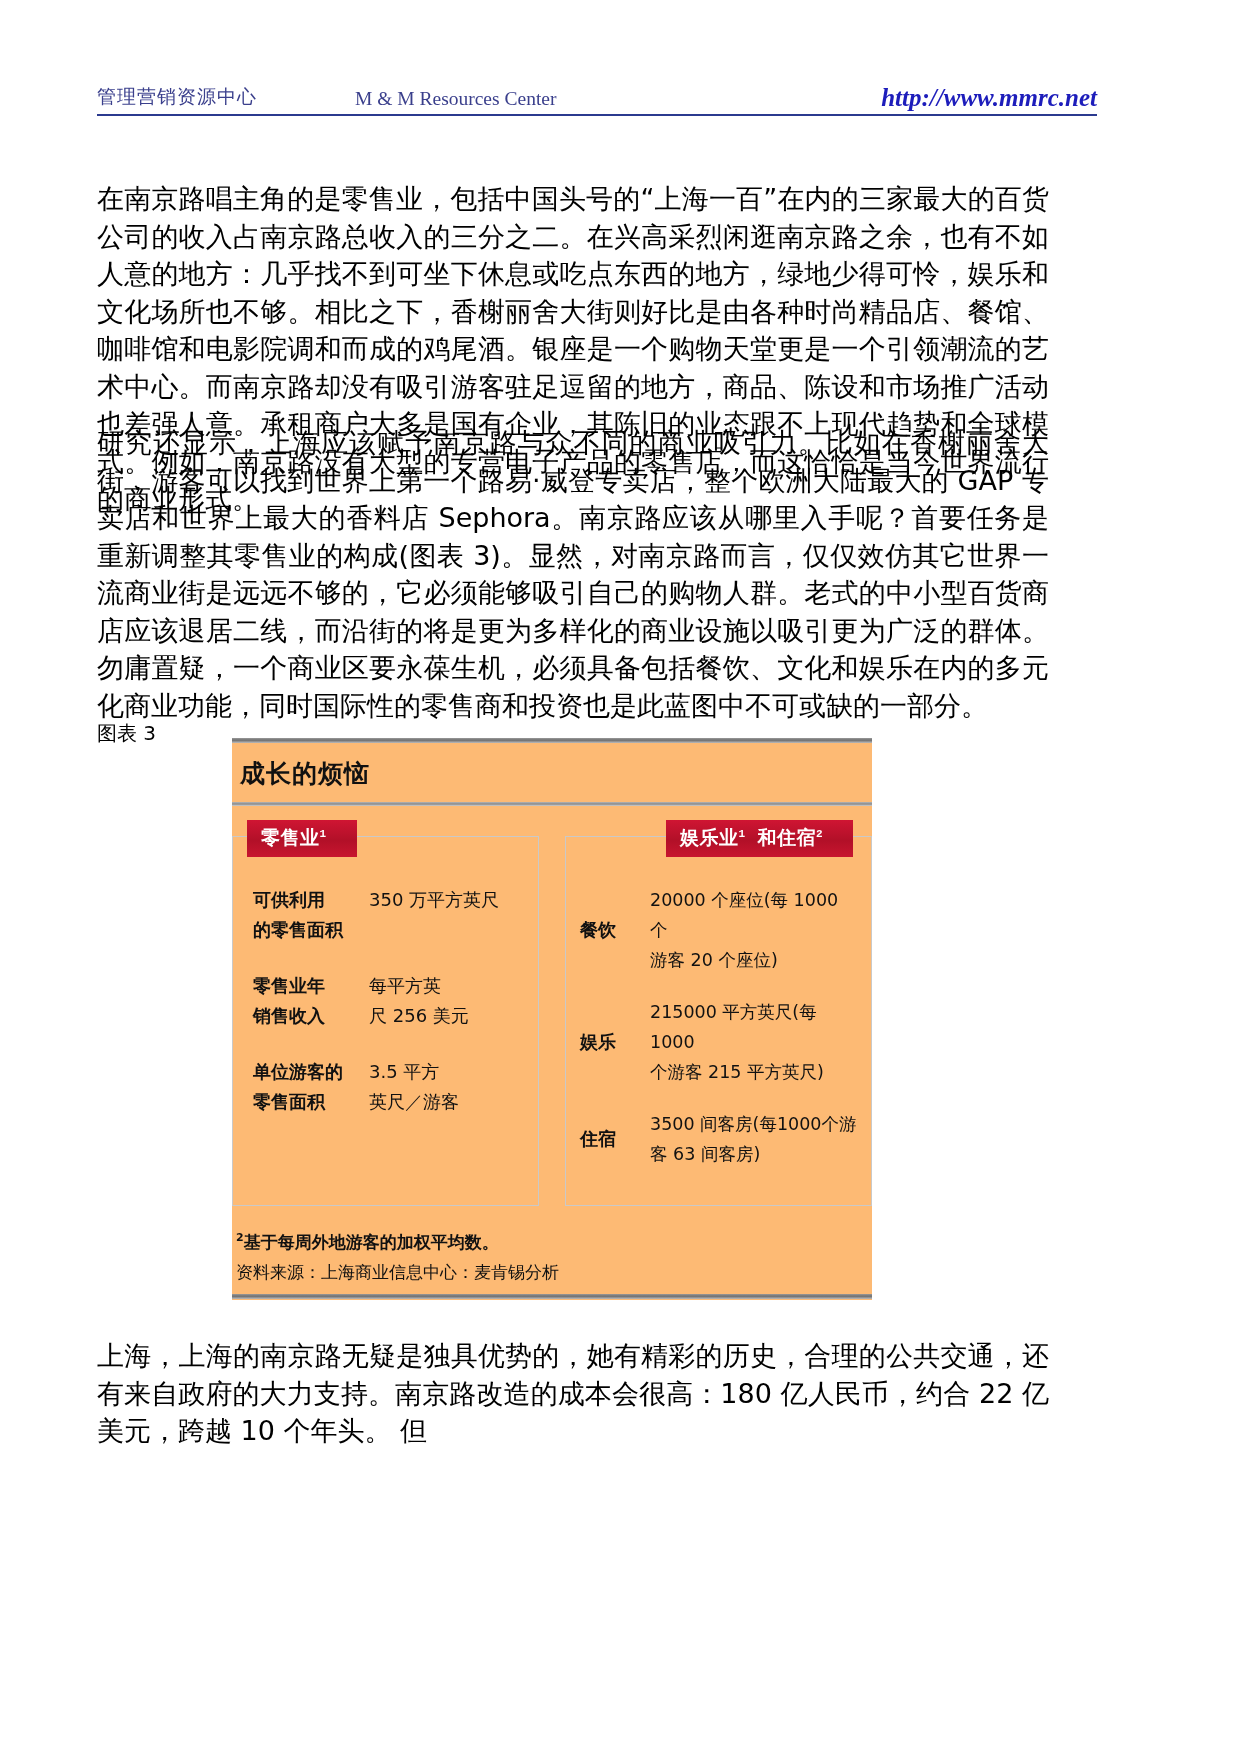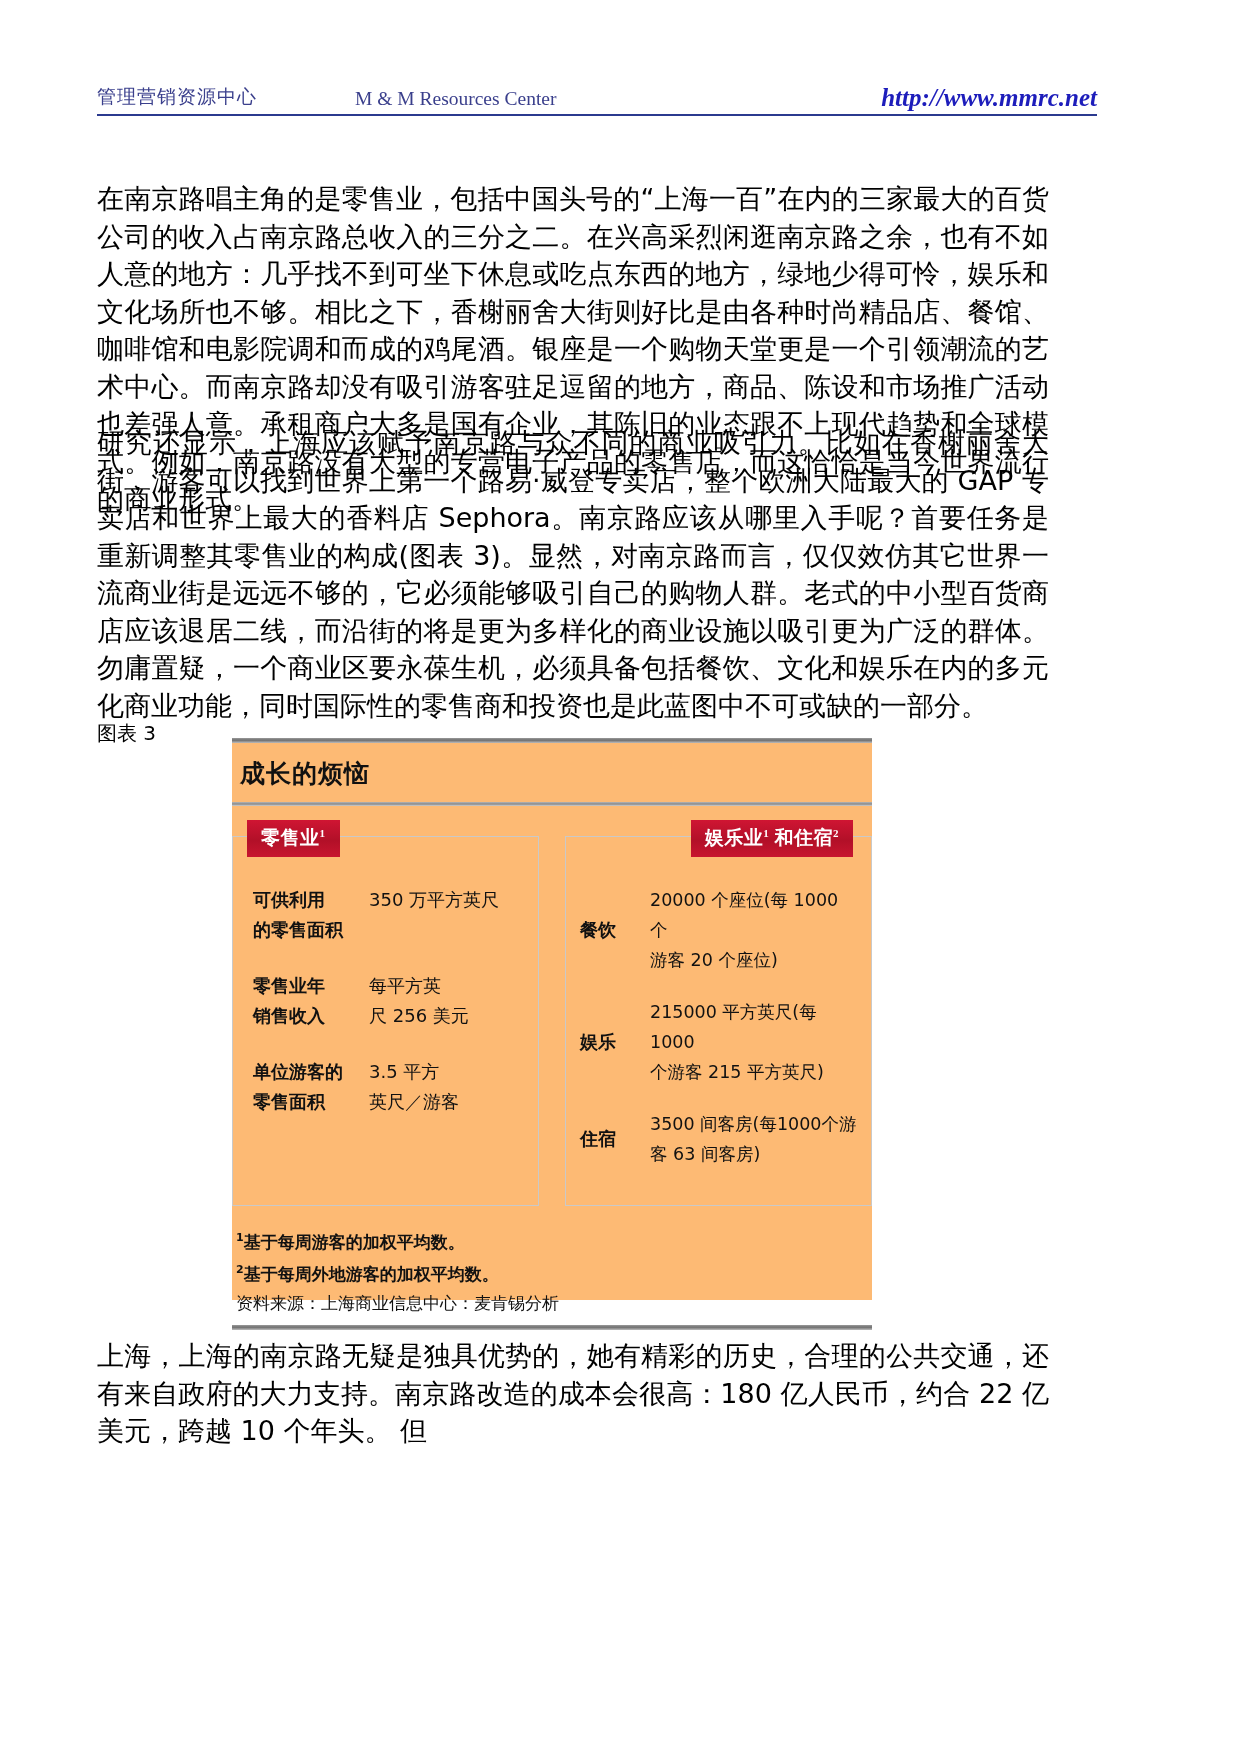"零售业1" .panel-header { font-family: Liberation Serif, serif -> Liberation Mono, monospace; padding: 5px 14px 6px 14px -> 5px 30px 6px 14px }
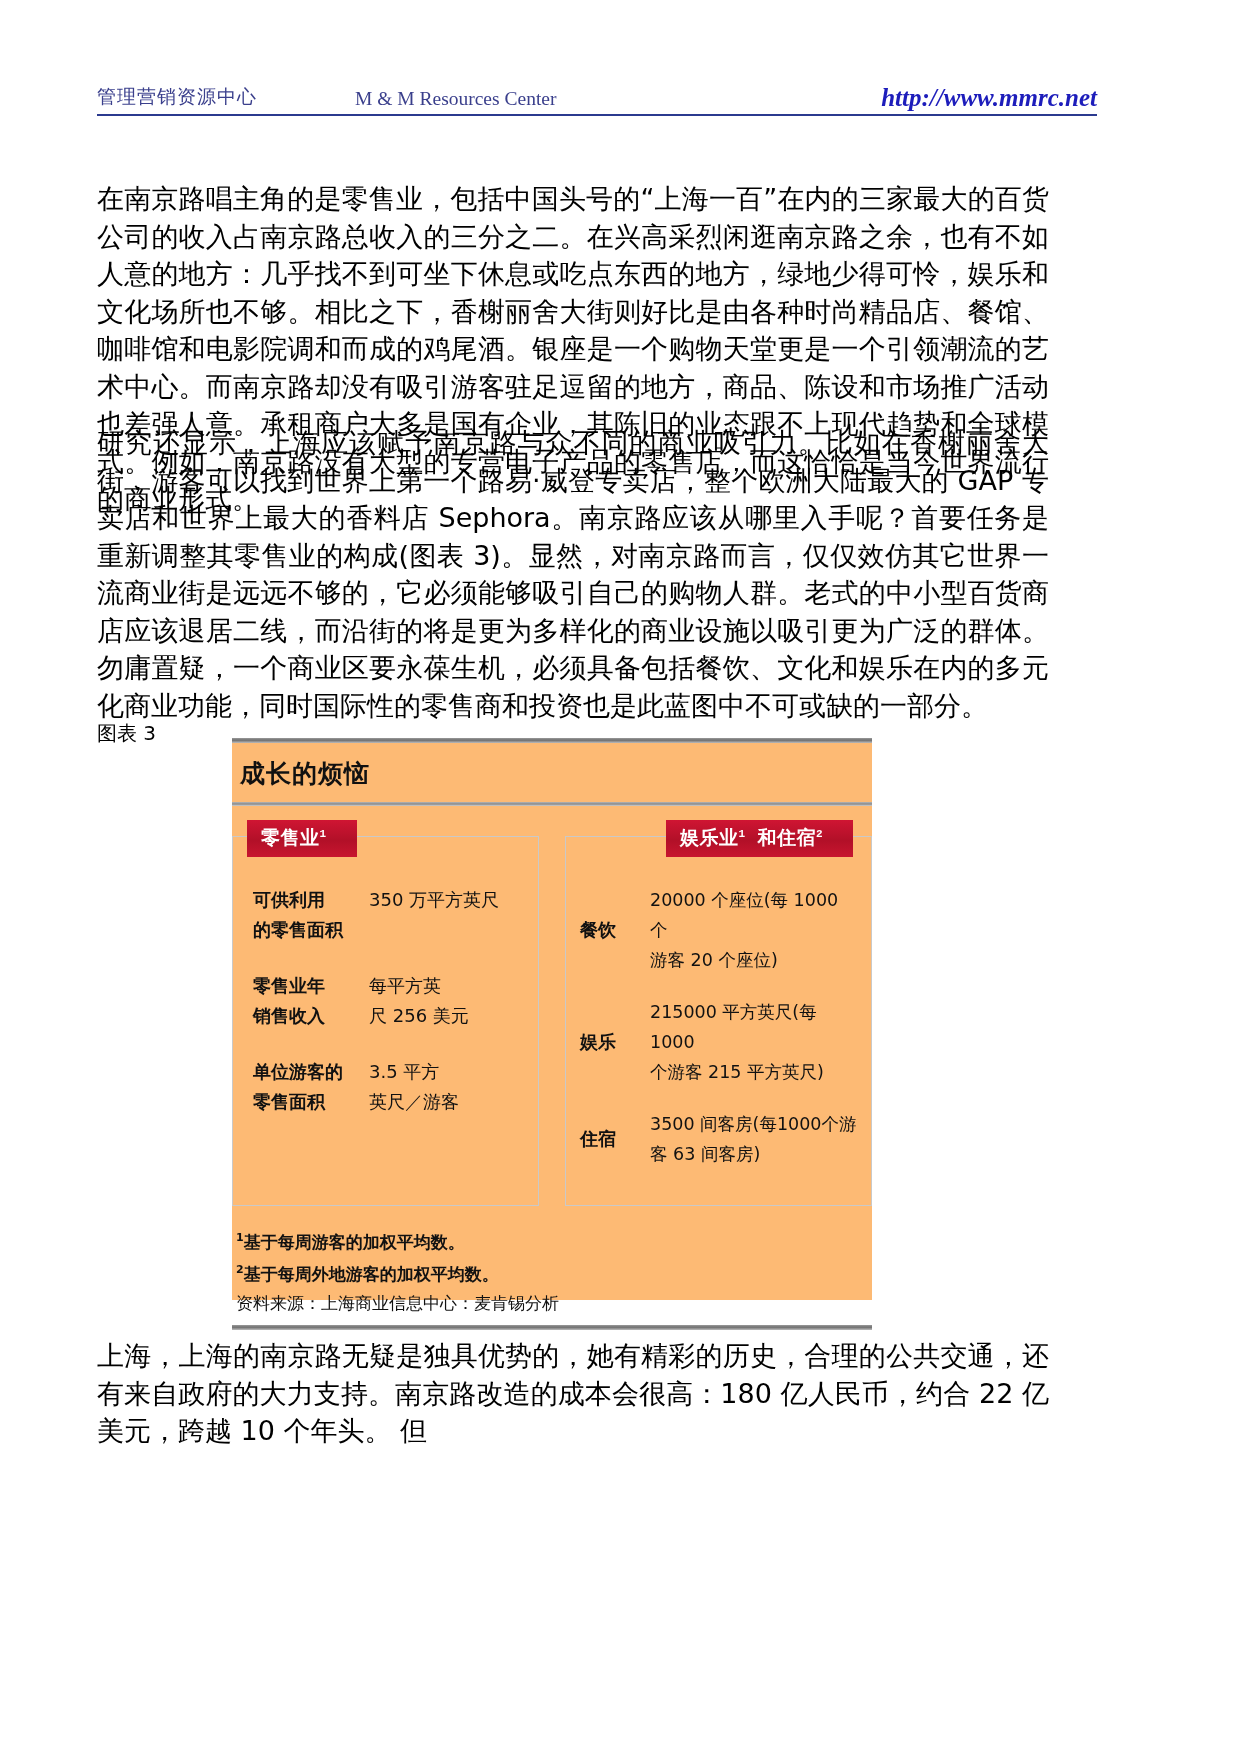"1基于每周游客的加权平均数。" div.footnote { html: <div> <sup>1</sup><span>基于每周游客的加权平均数。</span> </div> -> none }
